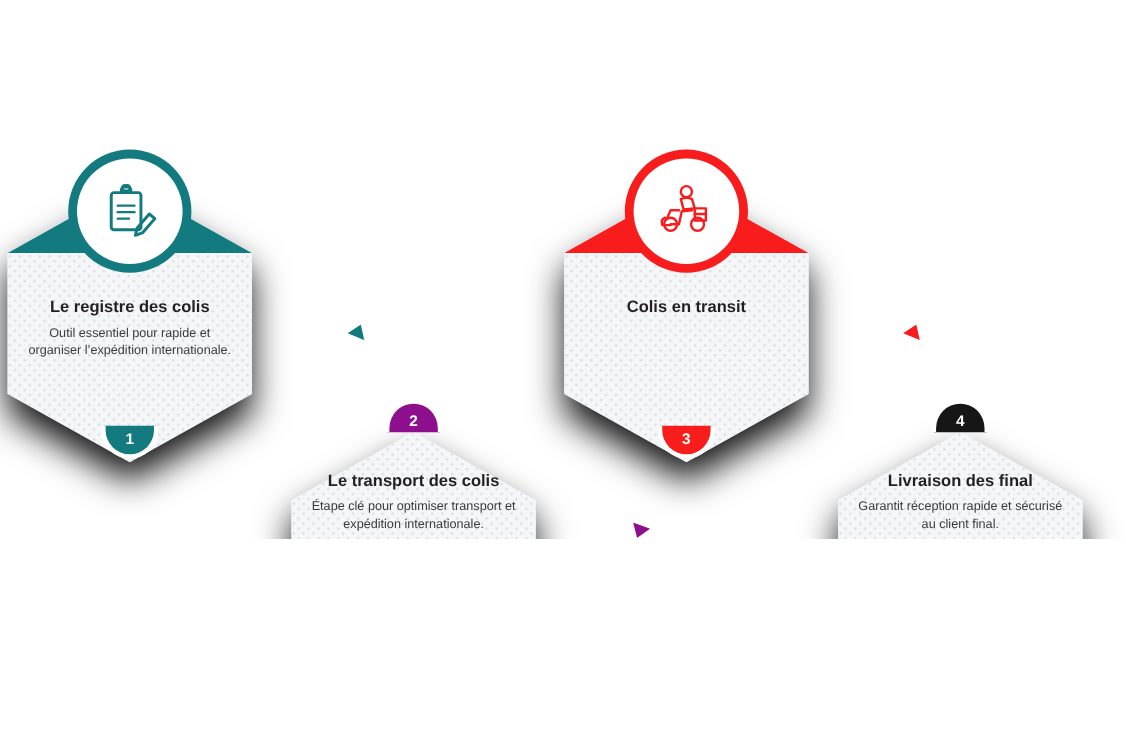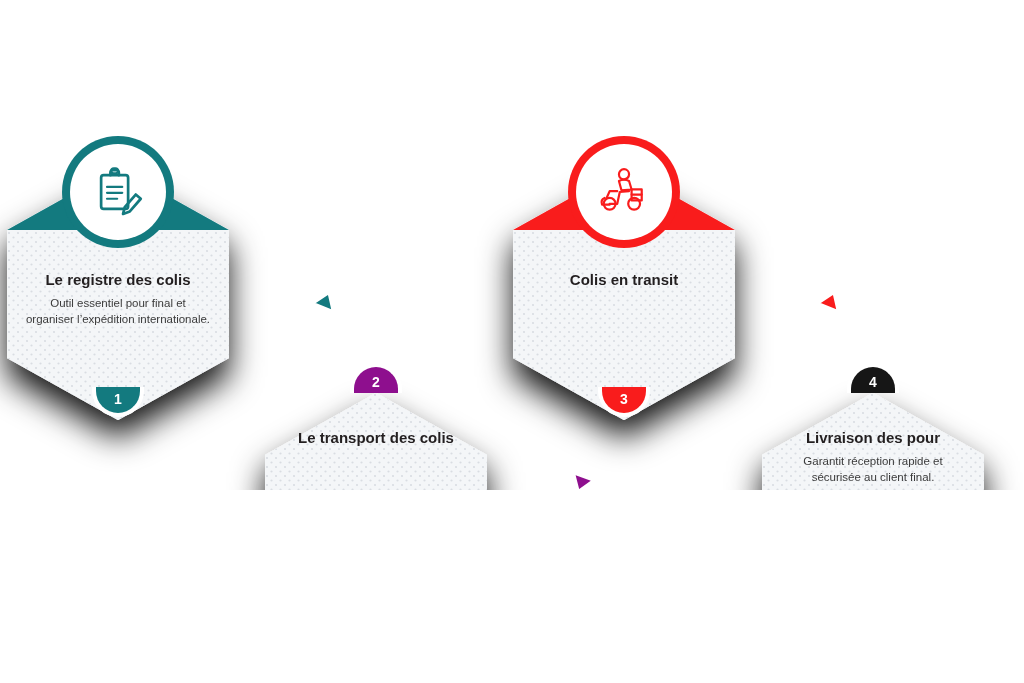"Outil essentiel pour final et" div.step-desc { text: final -> rapide }
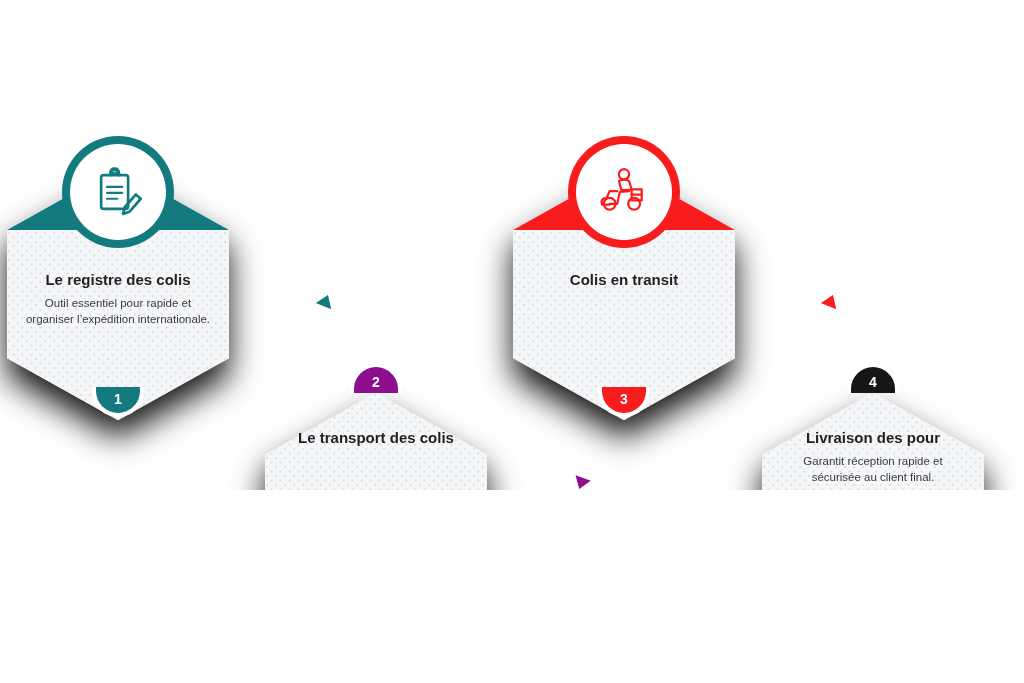"Livraison des pour" div.step-title { text: pour -> final }
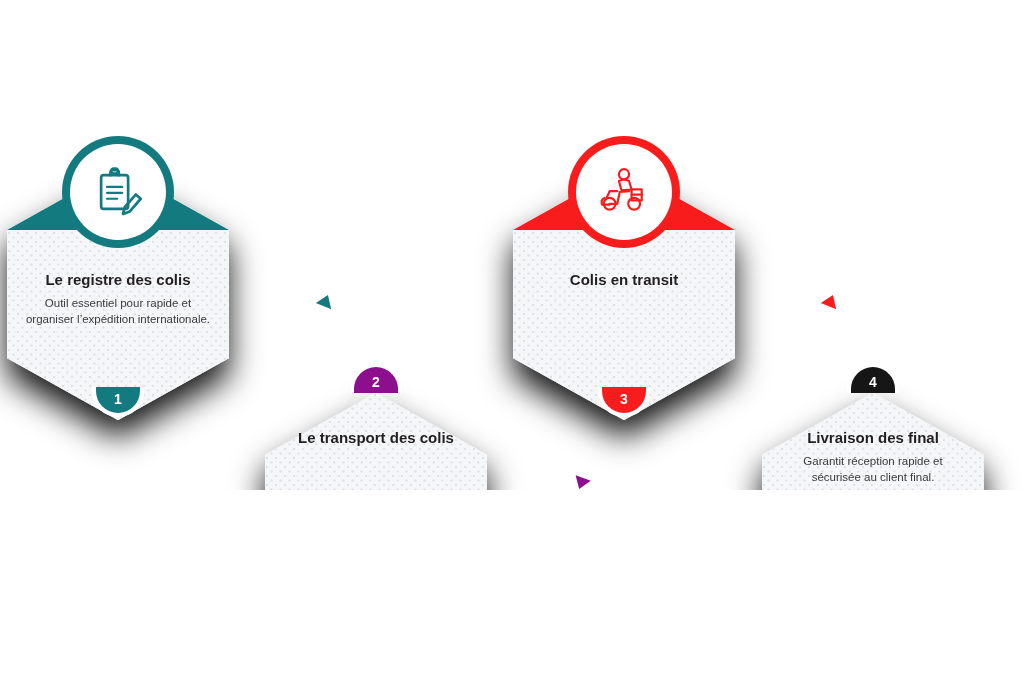"Étape clé pour optimiser transport" div.step-desc { html: none -> <div>Étape clé pour optimiser transport et expédition internationale.</div> }
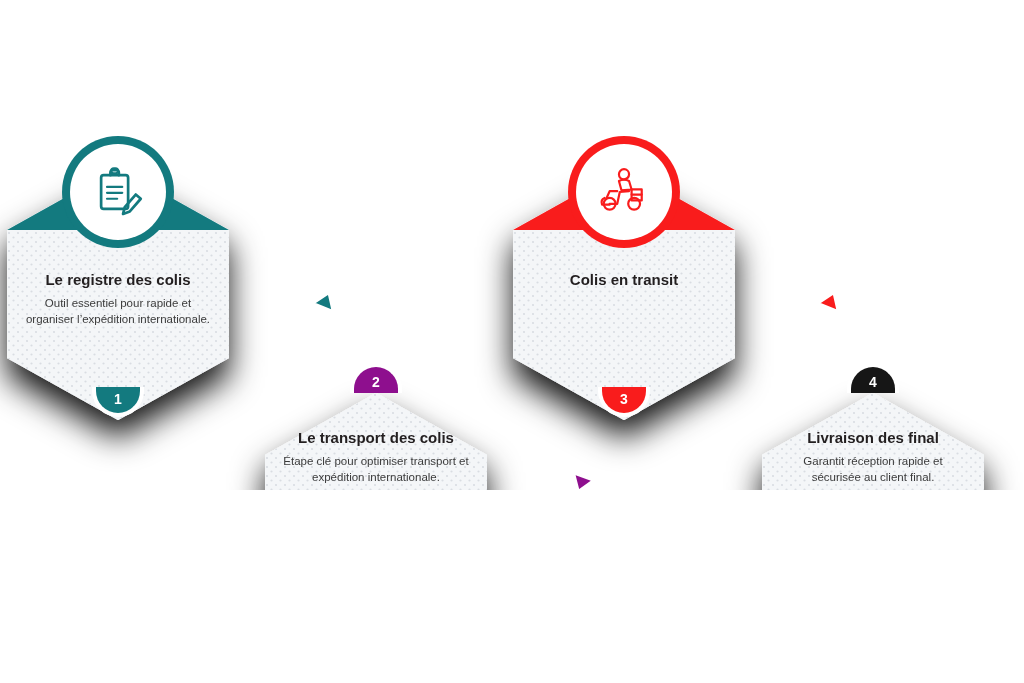"Garantit réception rapide et sécurisée" div.step-desc { text: sécurisée -> sécurisé }
